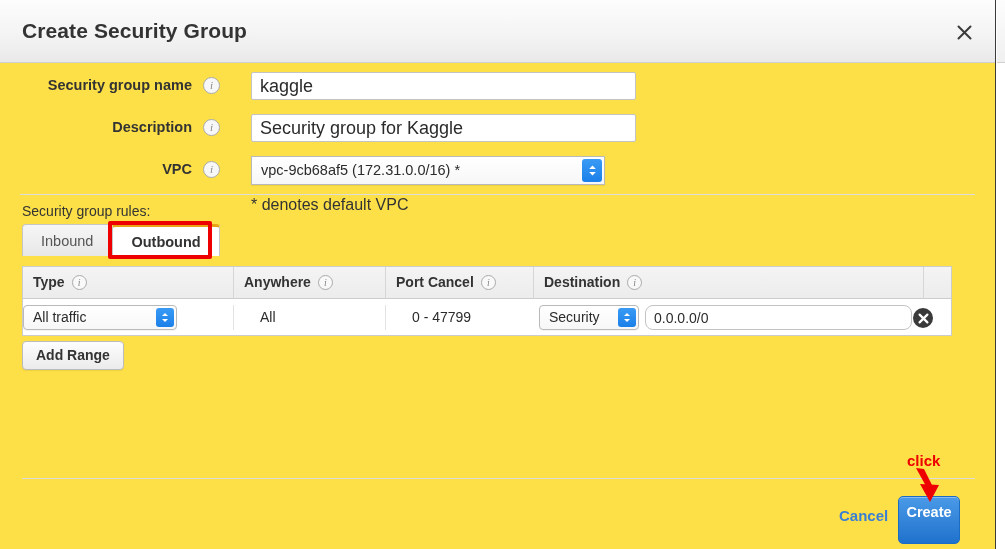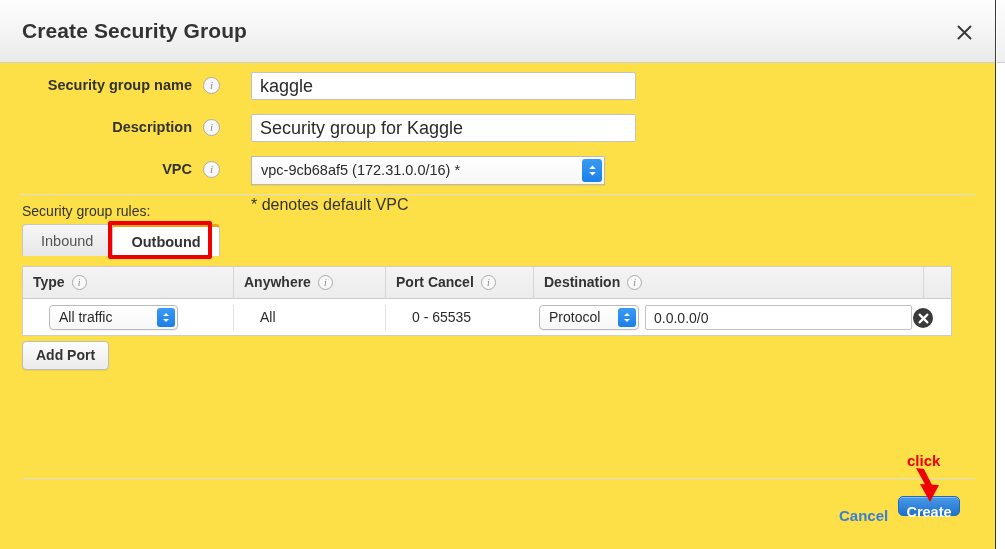"All traffic" div.cell-select { left: 26px -> 0; width: 129px -> 154px }
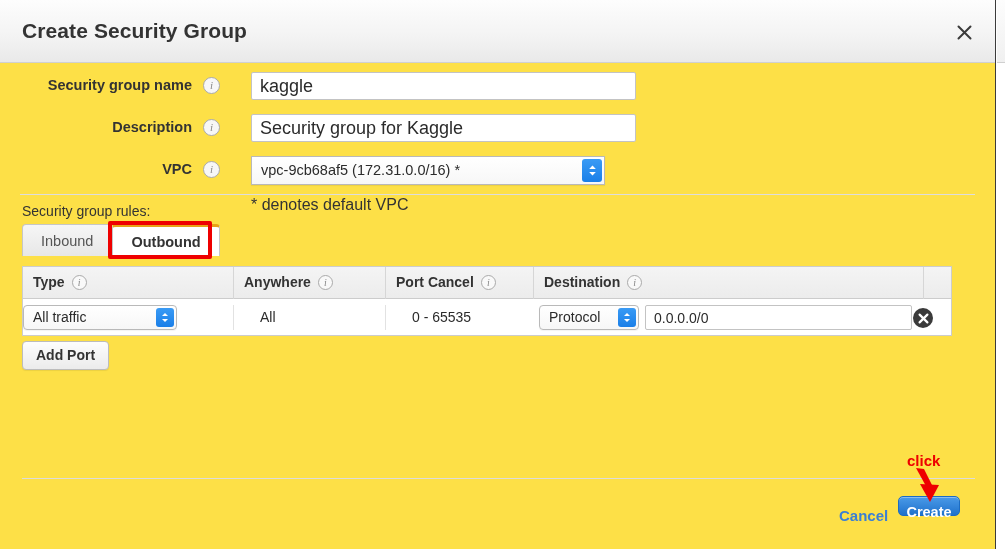"0 - 65535" div.cell-plain { text: 65535 -> 47799 }
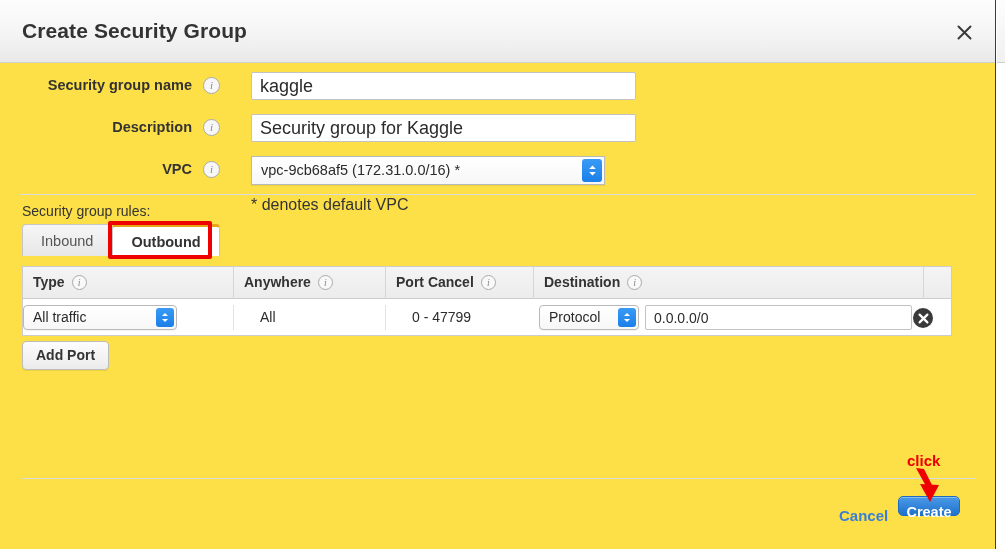"Protocol" div.v { text: Protocol -> Security }
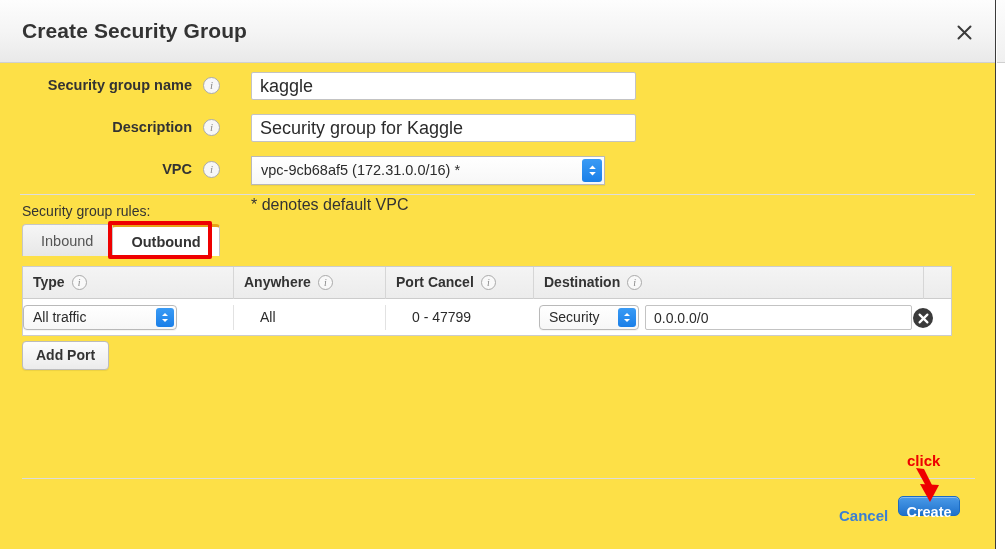"0.0.0.0/0" .cell-text { border-radius: 2px -> 8px }
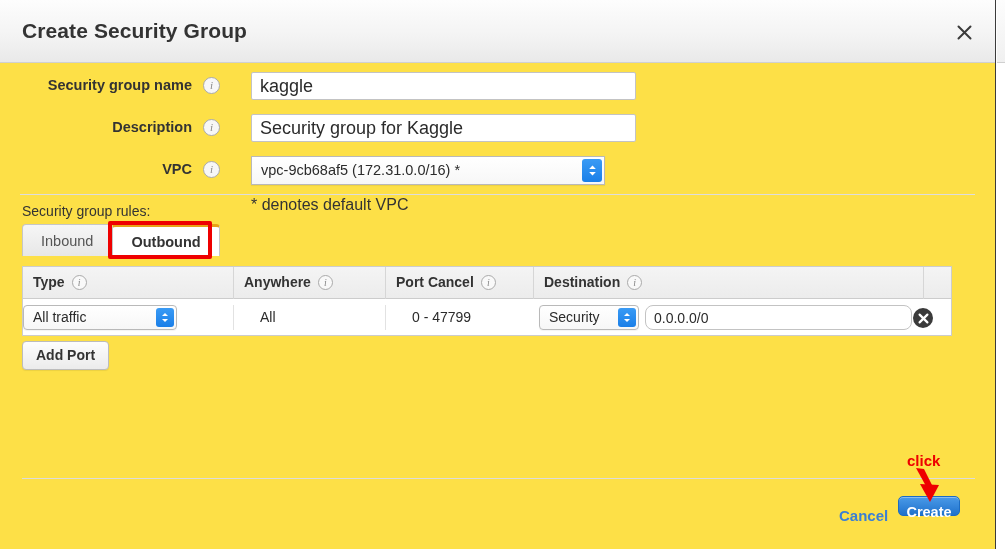"Add Port" div.add-rule { text: Port -> Range }
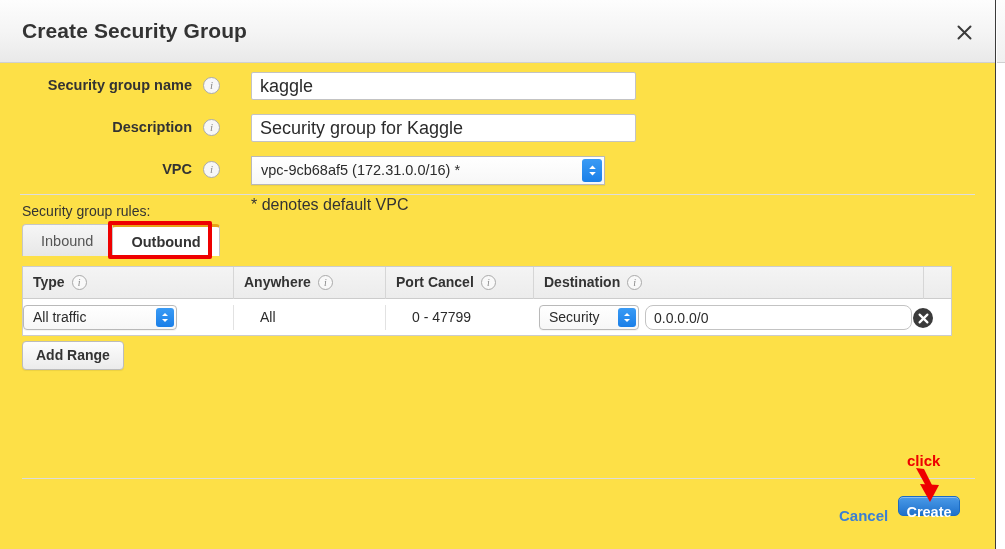"Create" .create-btn { height: 20px -> 48px }
